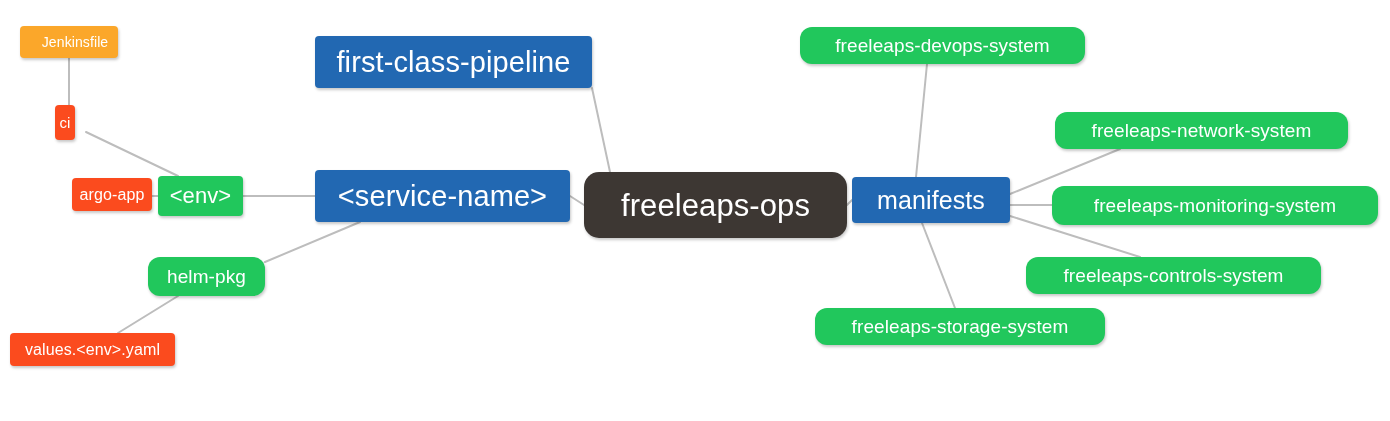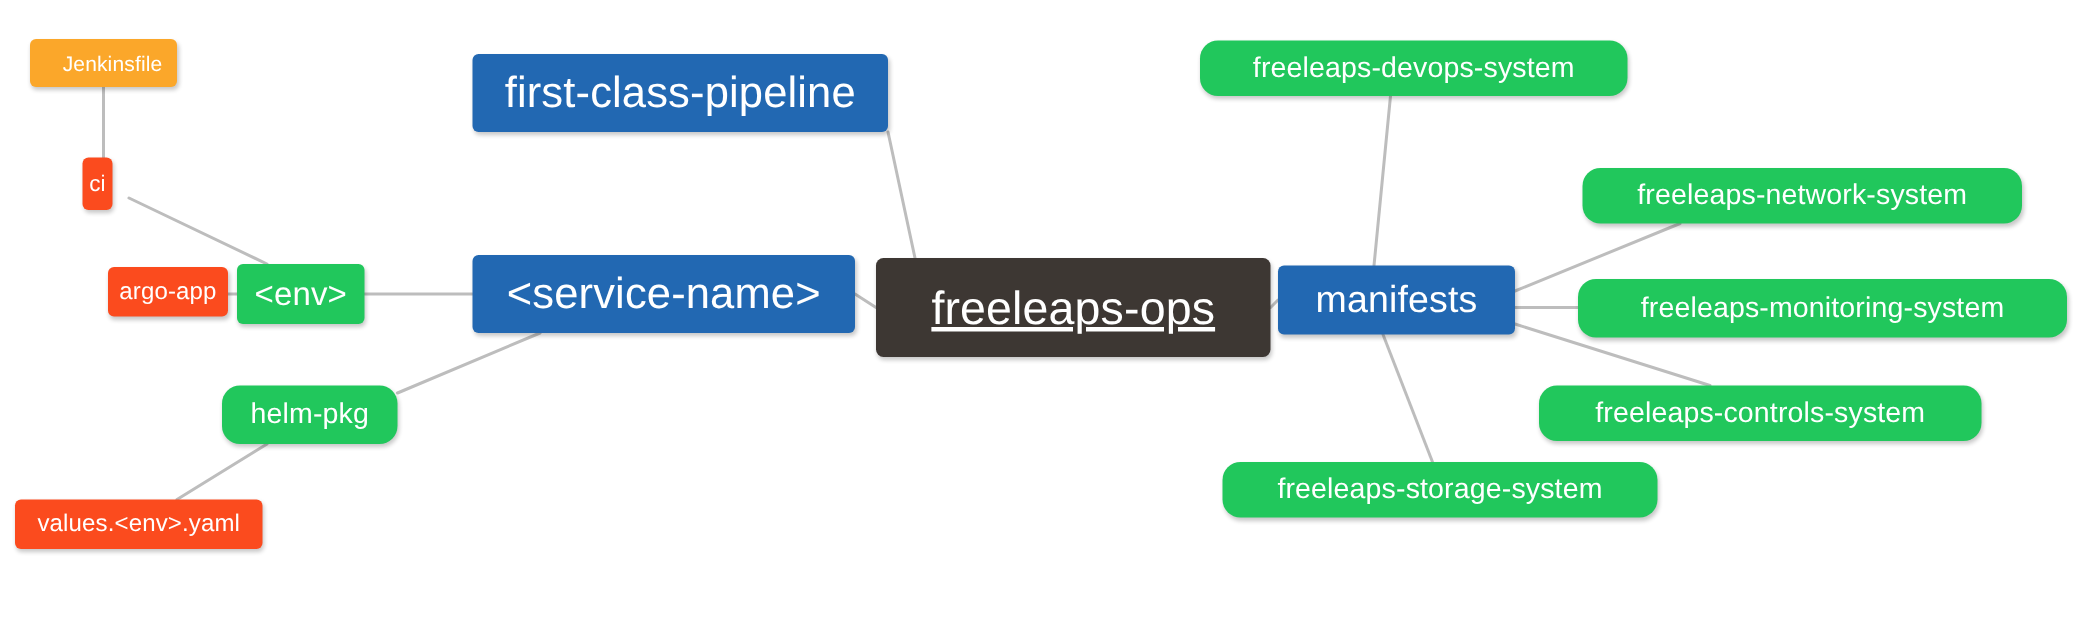"freeleaps-ops" .node.root { border-radius: 5px -> 15px; text-decoration: underline -> none }
